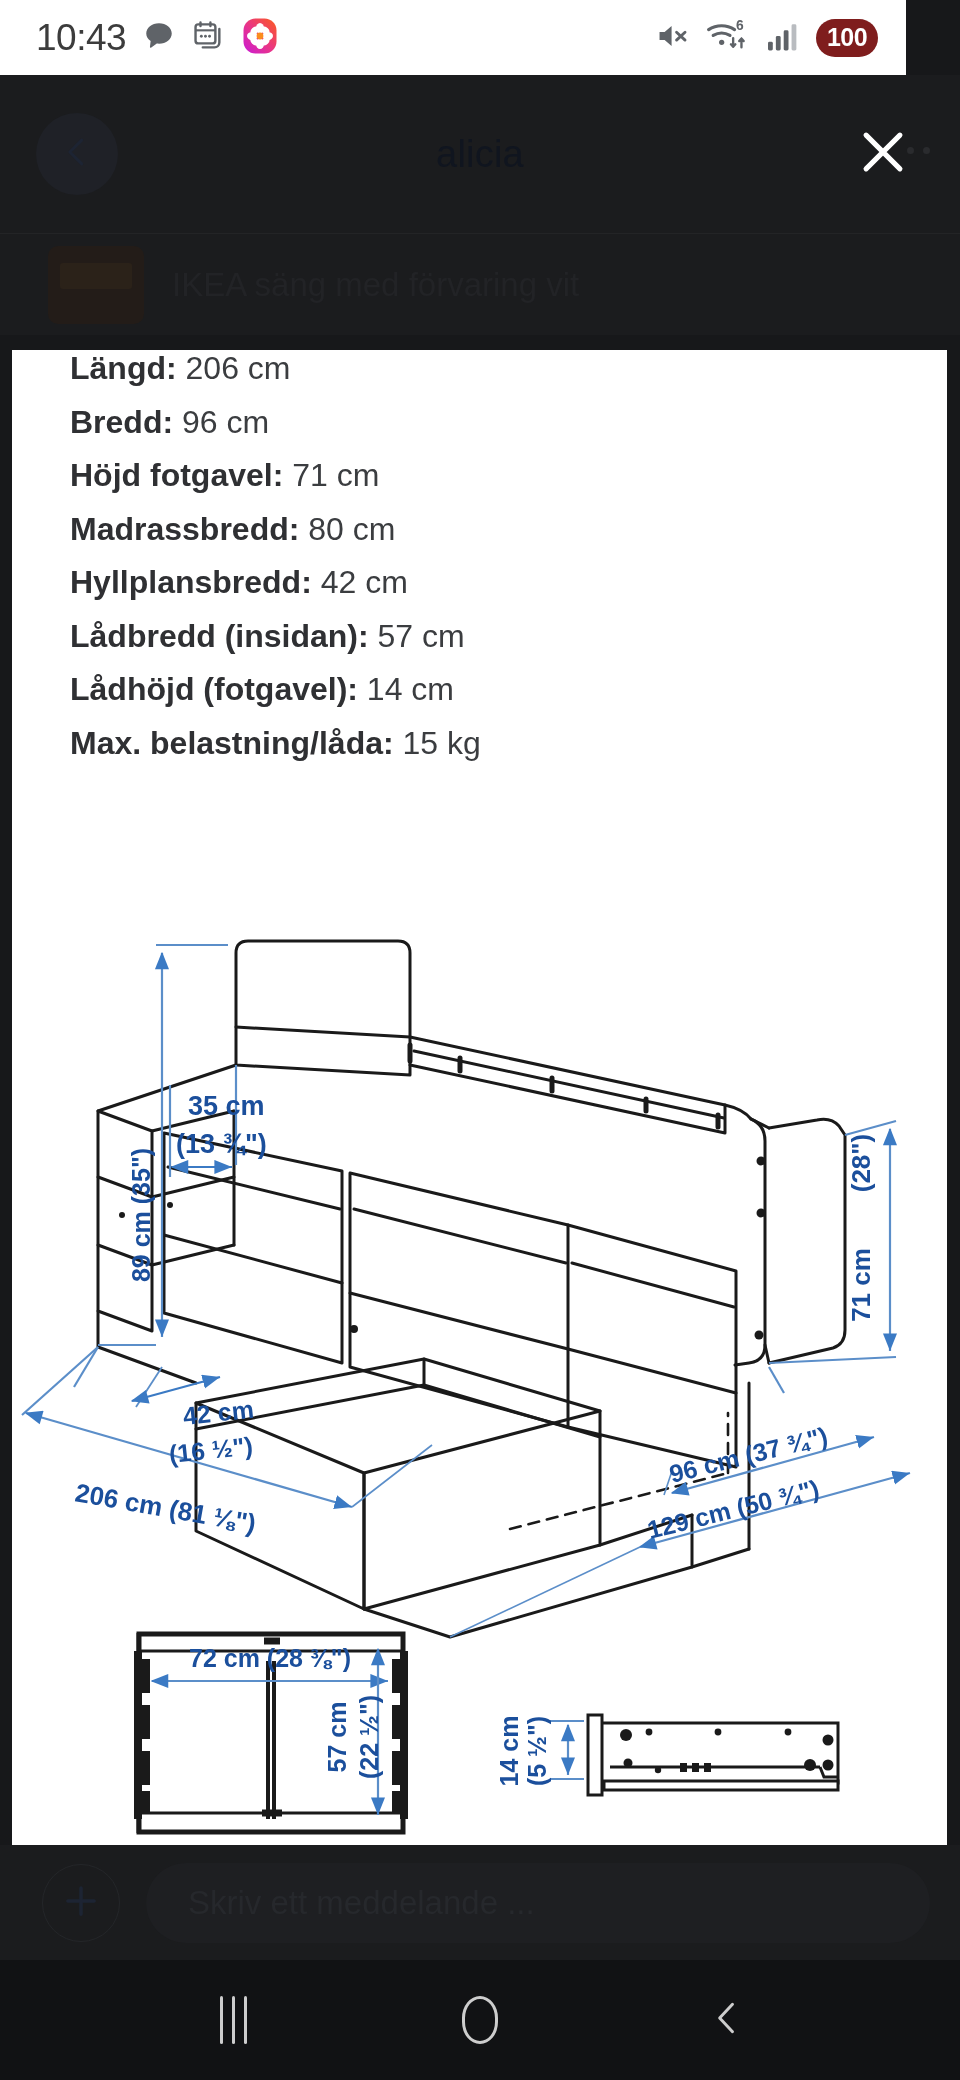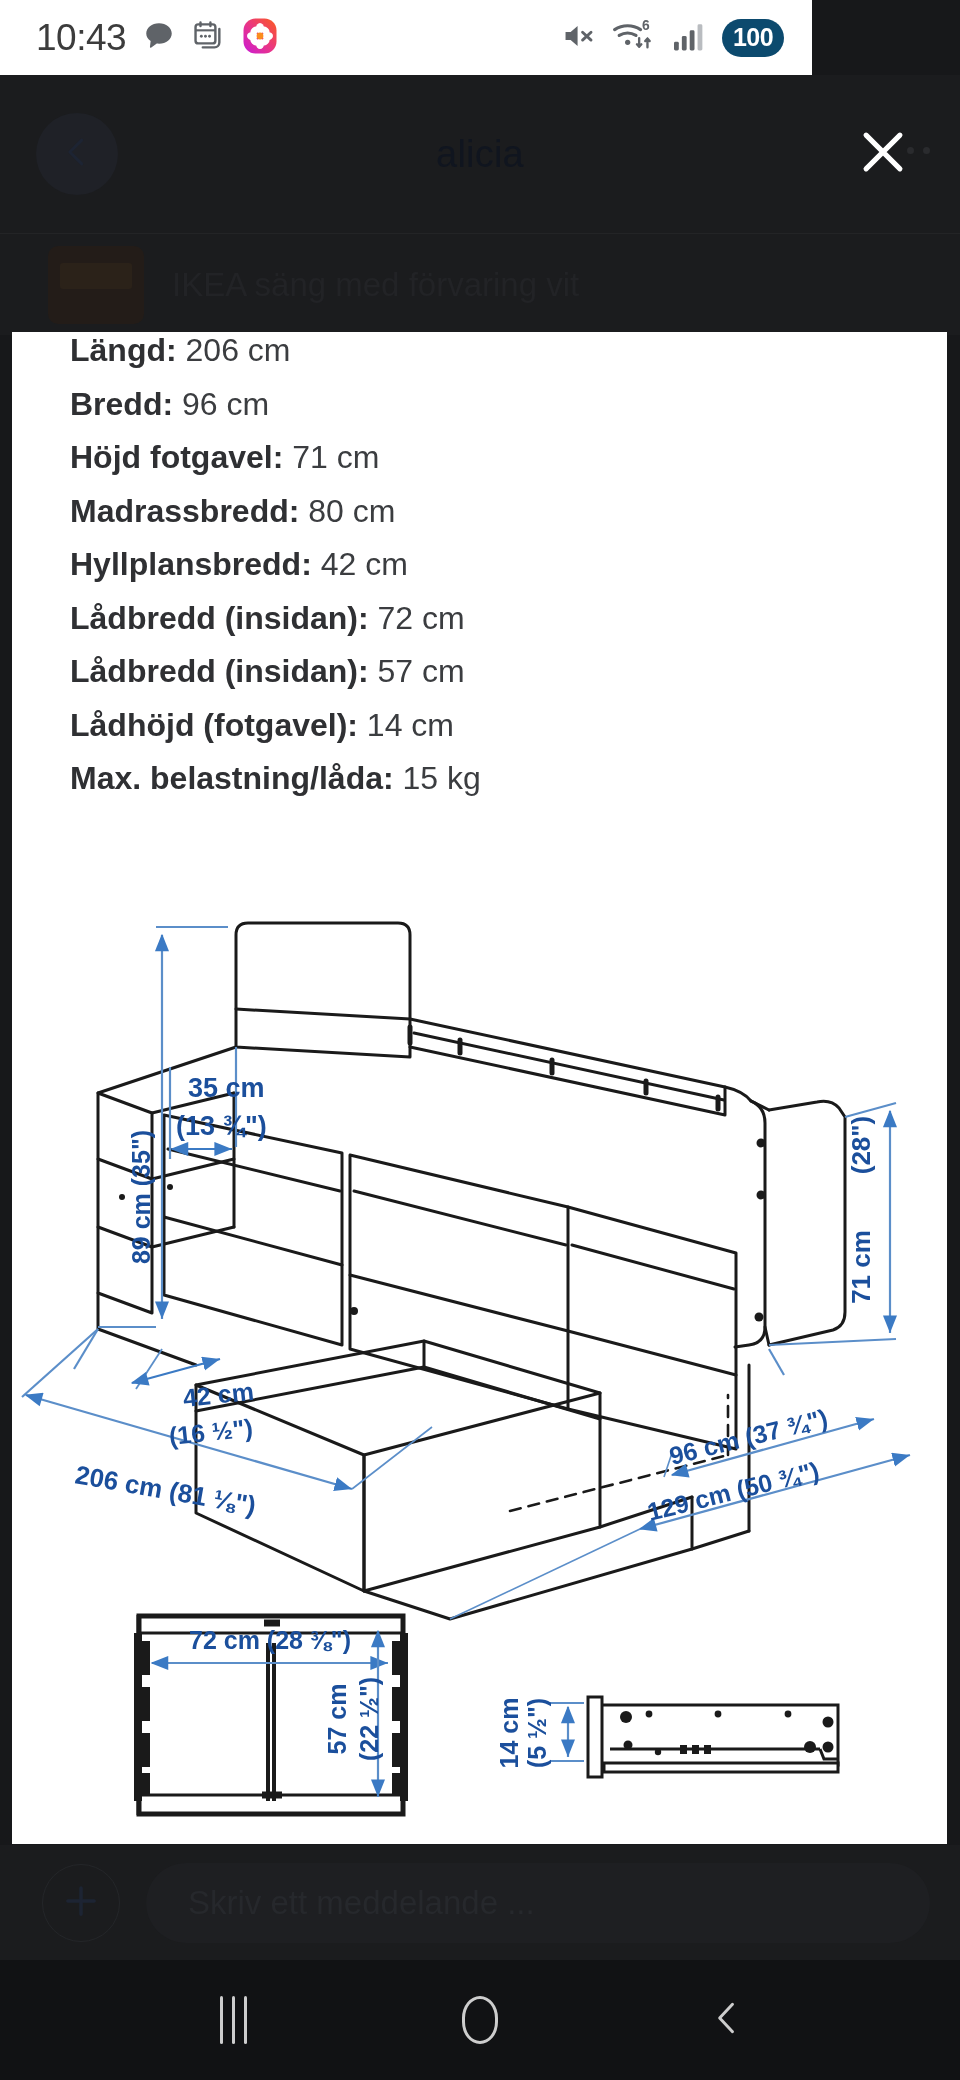"10:43" #status-bar { width: 812px -> 906px }
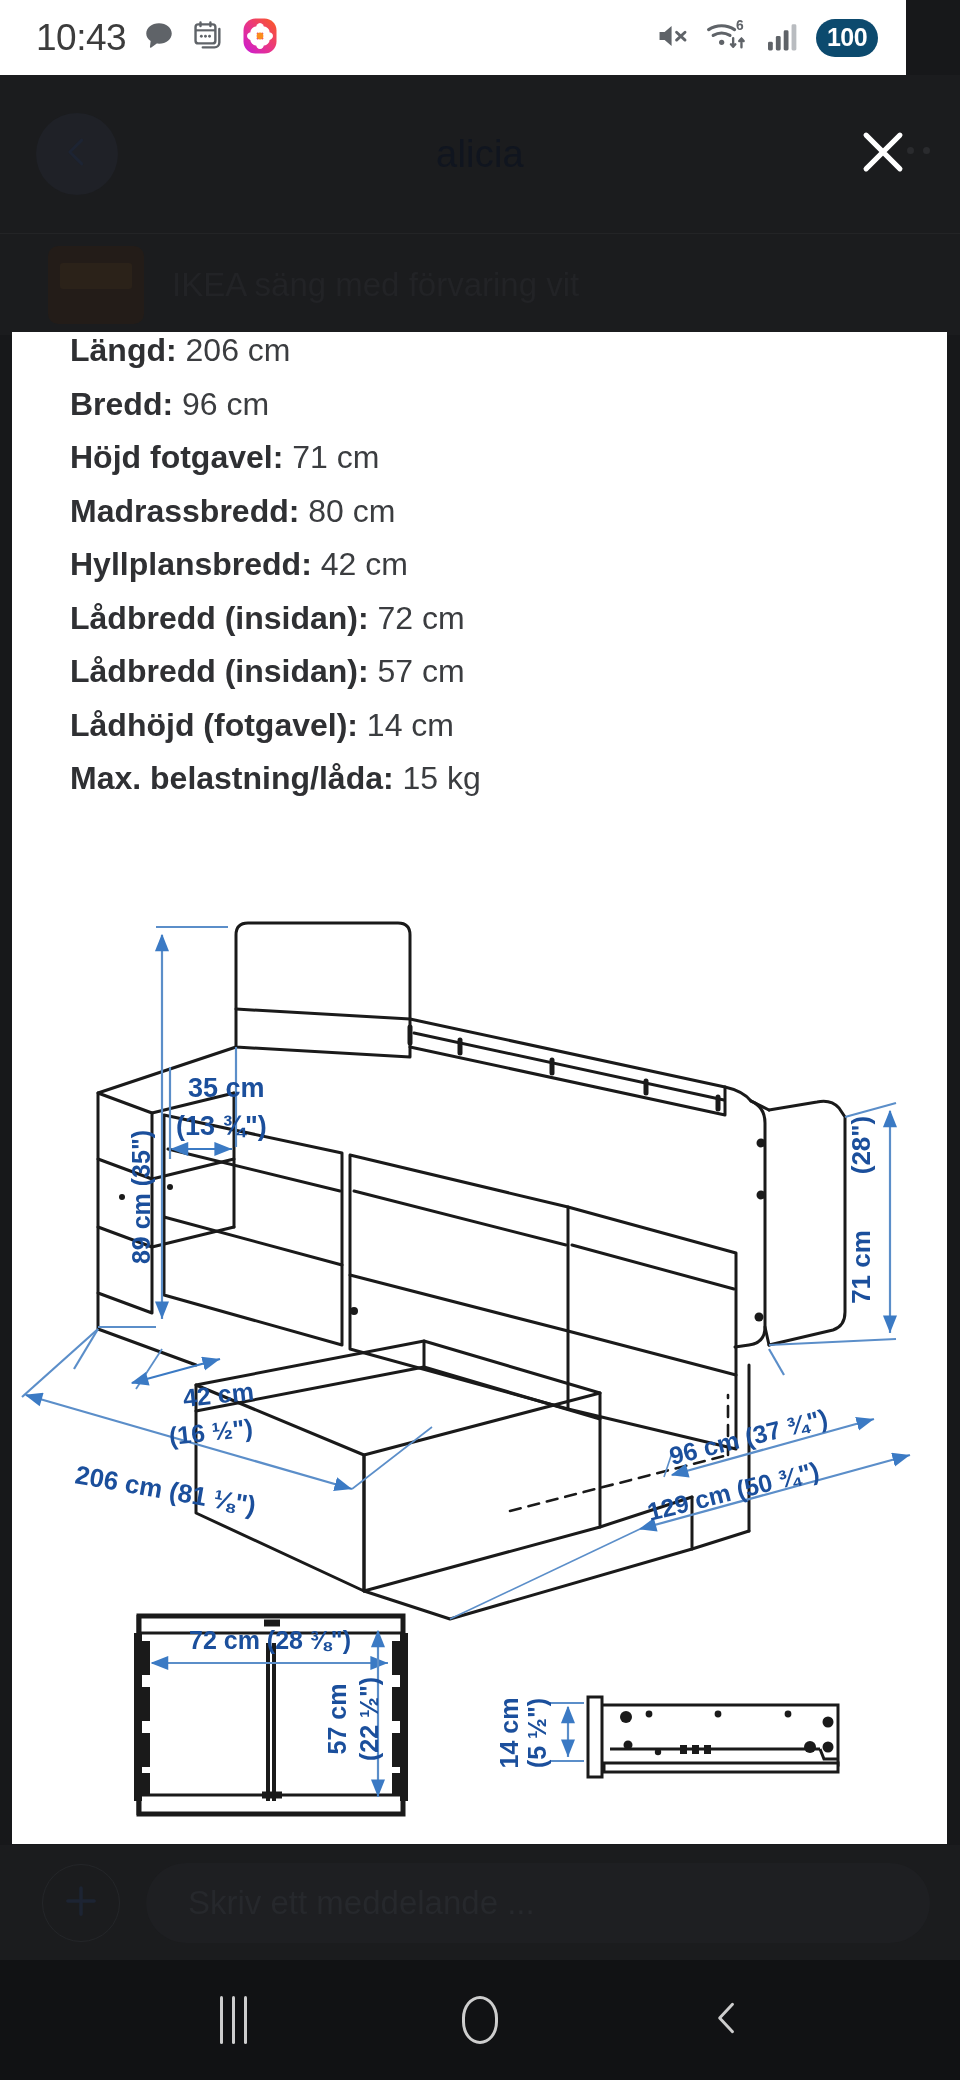"100" #battery-pill { background: #0c4a6e -> #7f1d1d }
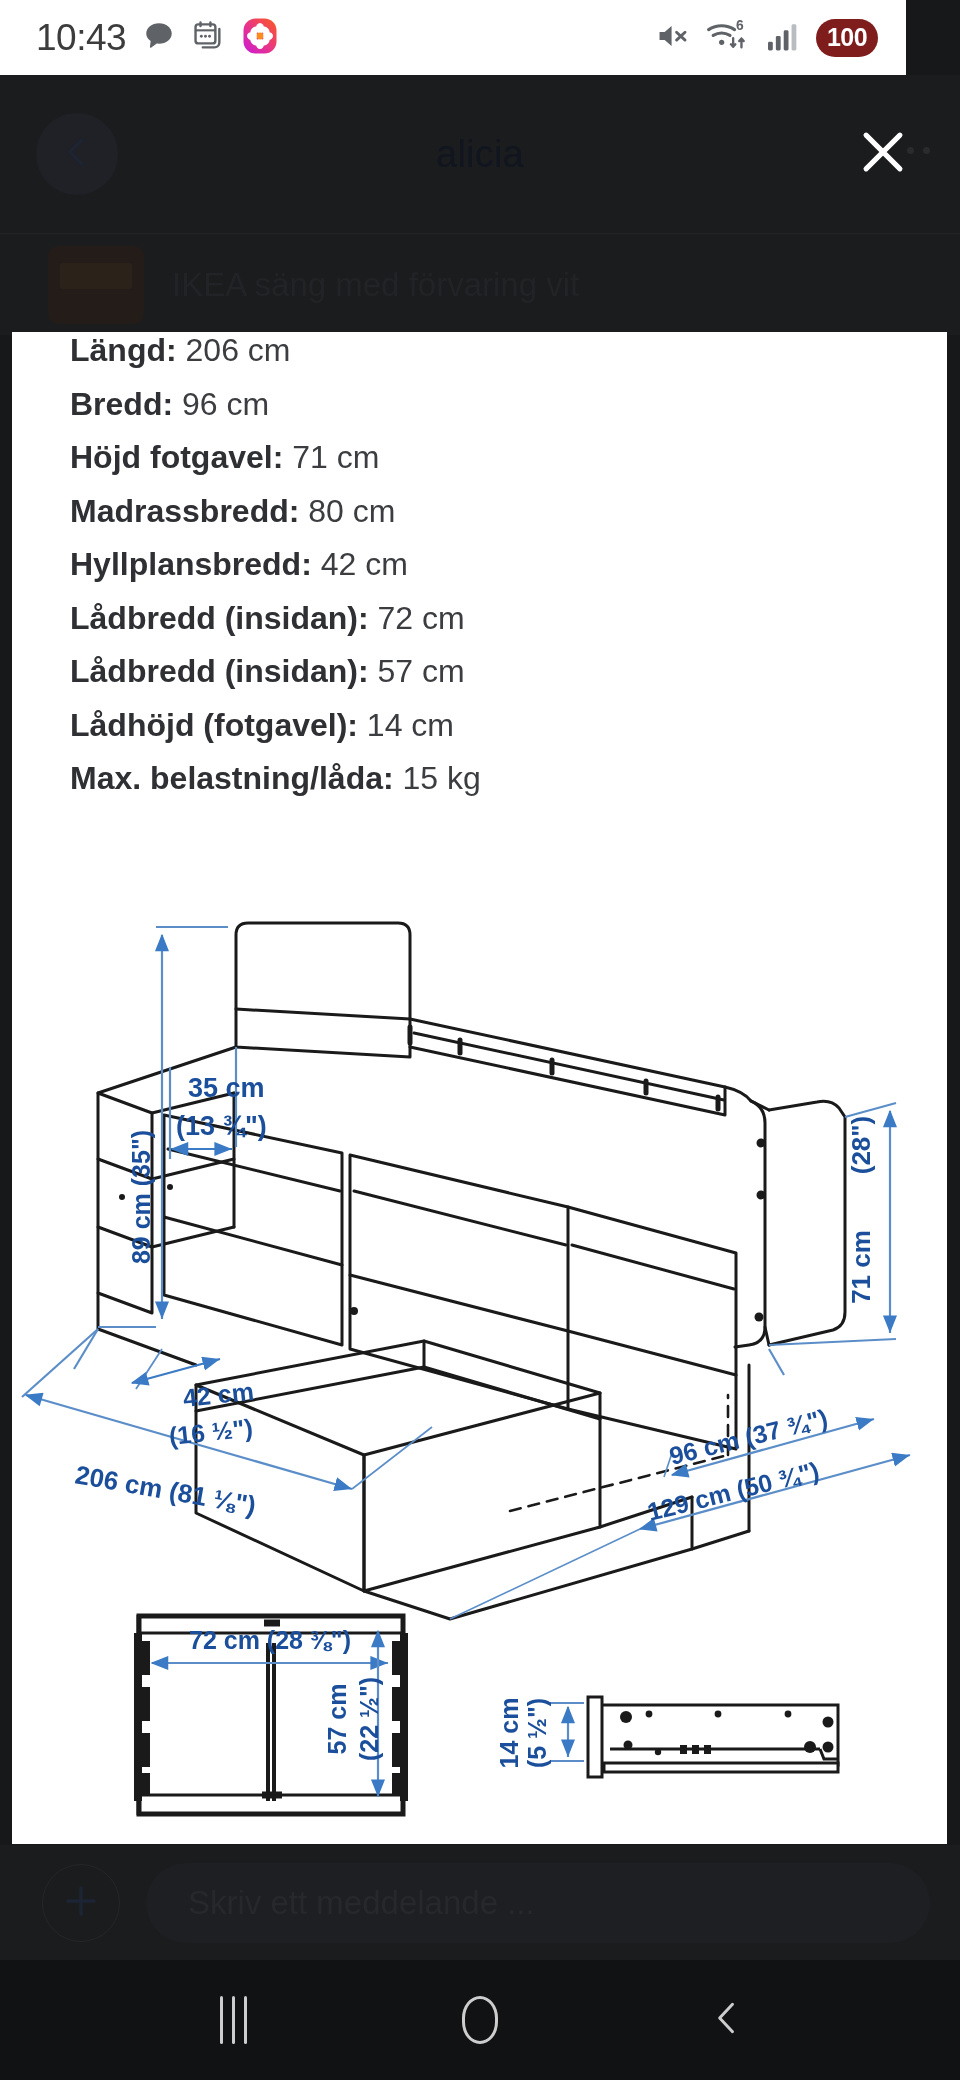"Längd: 206 cm" #content-card { top: 332px -> 350px }
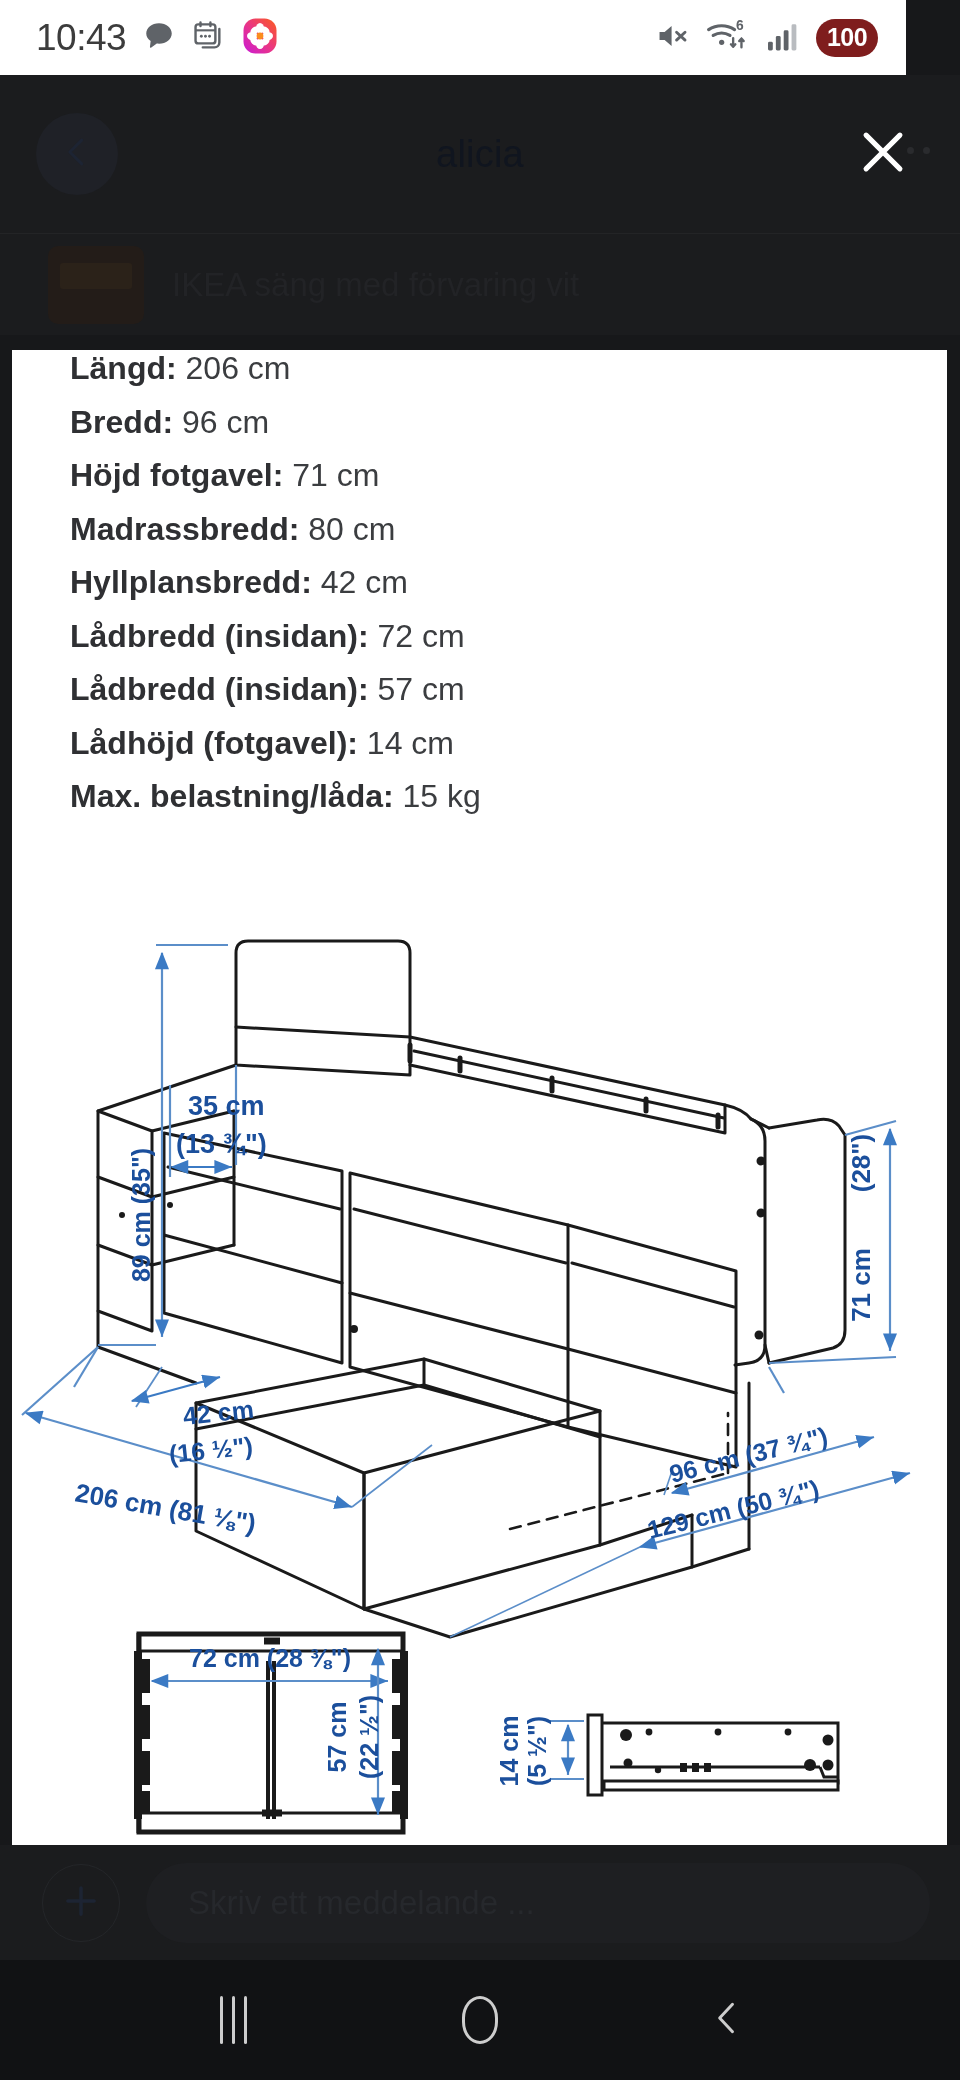"Lådbredd (insidan): 72 cm" div.spec-row { html: <div> <span>Lådbredd (insidan):</span> <span>72 cm</span> </div> -> none }
